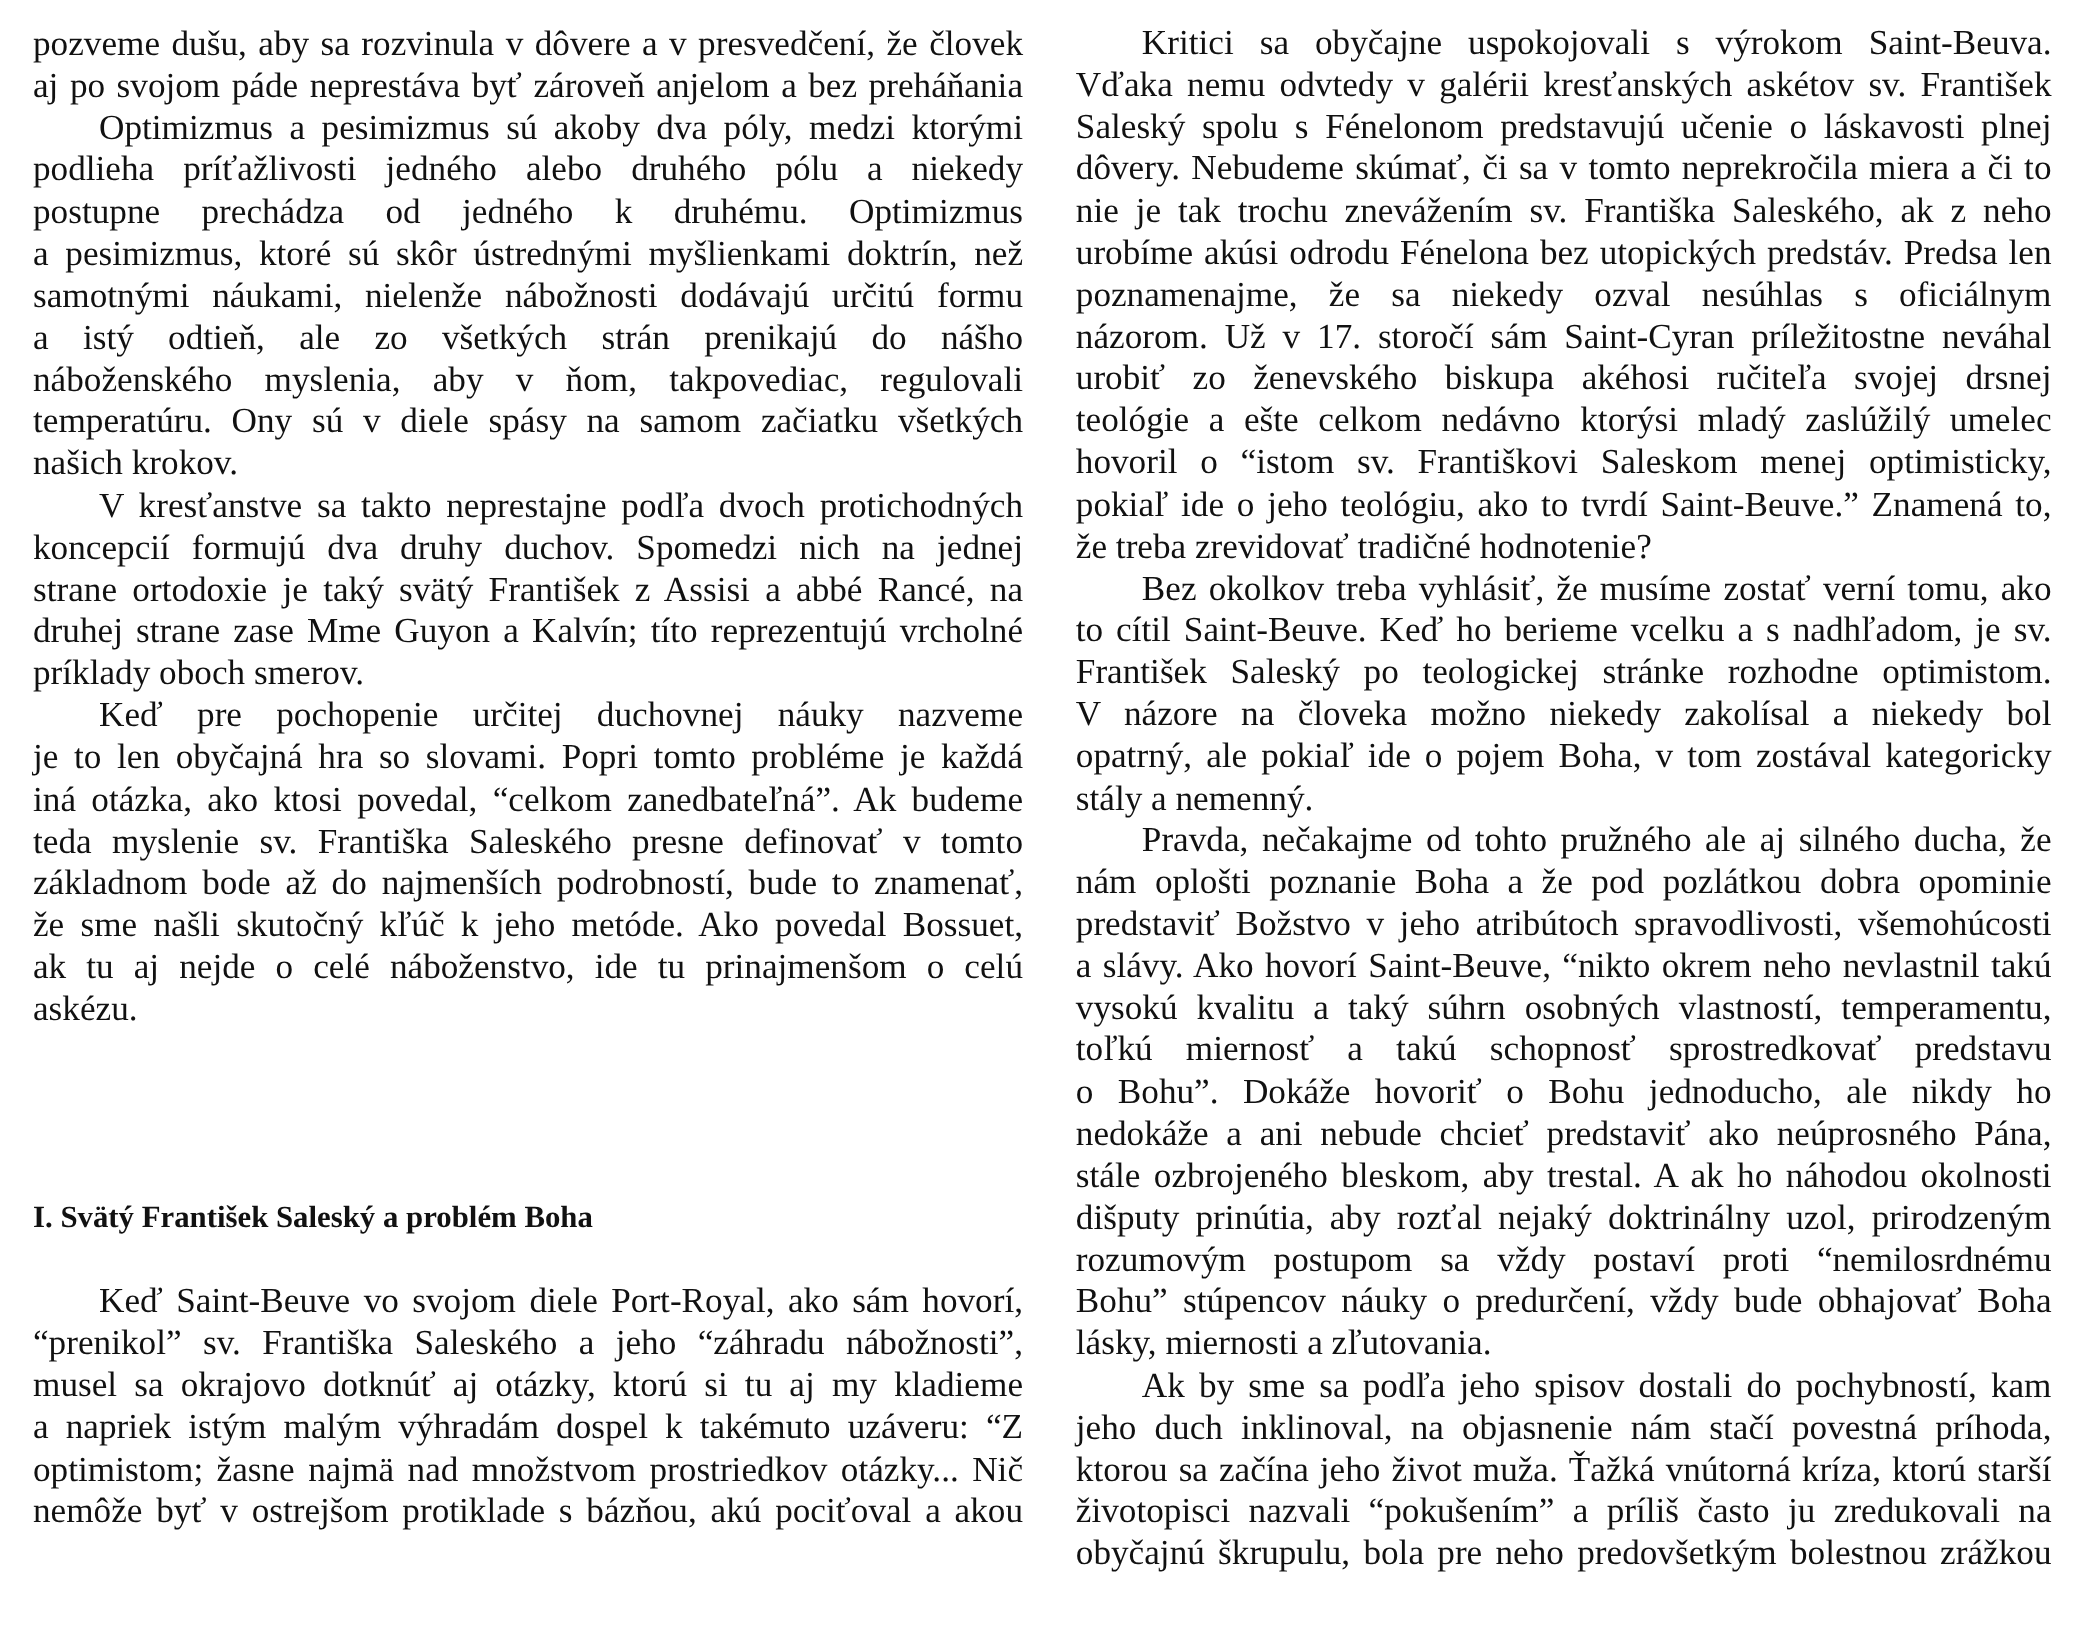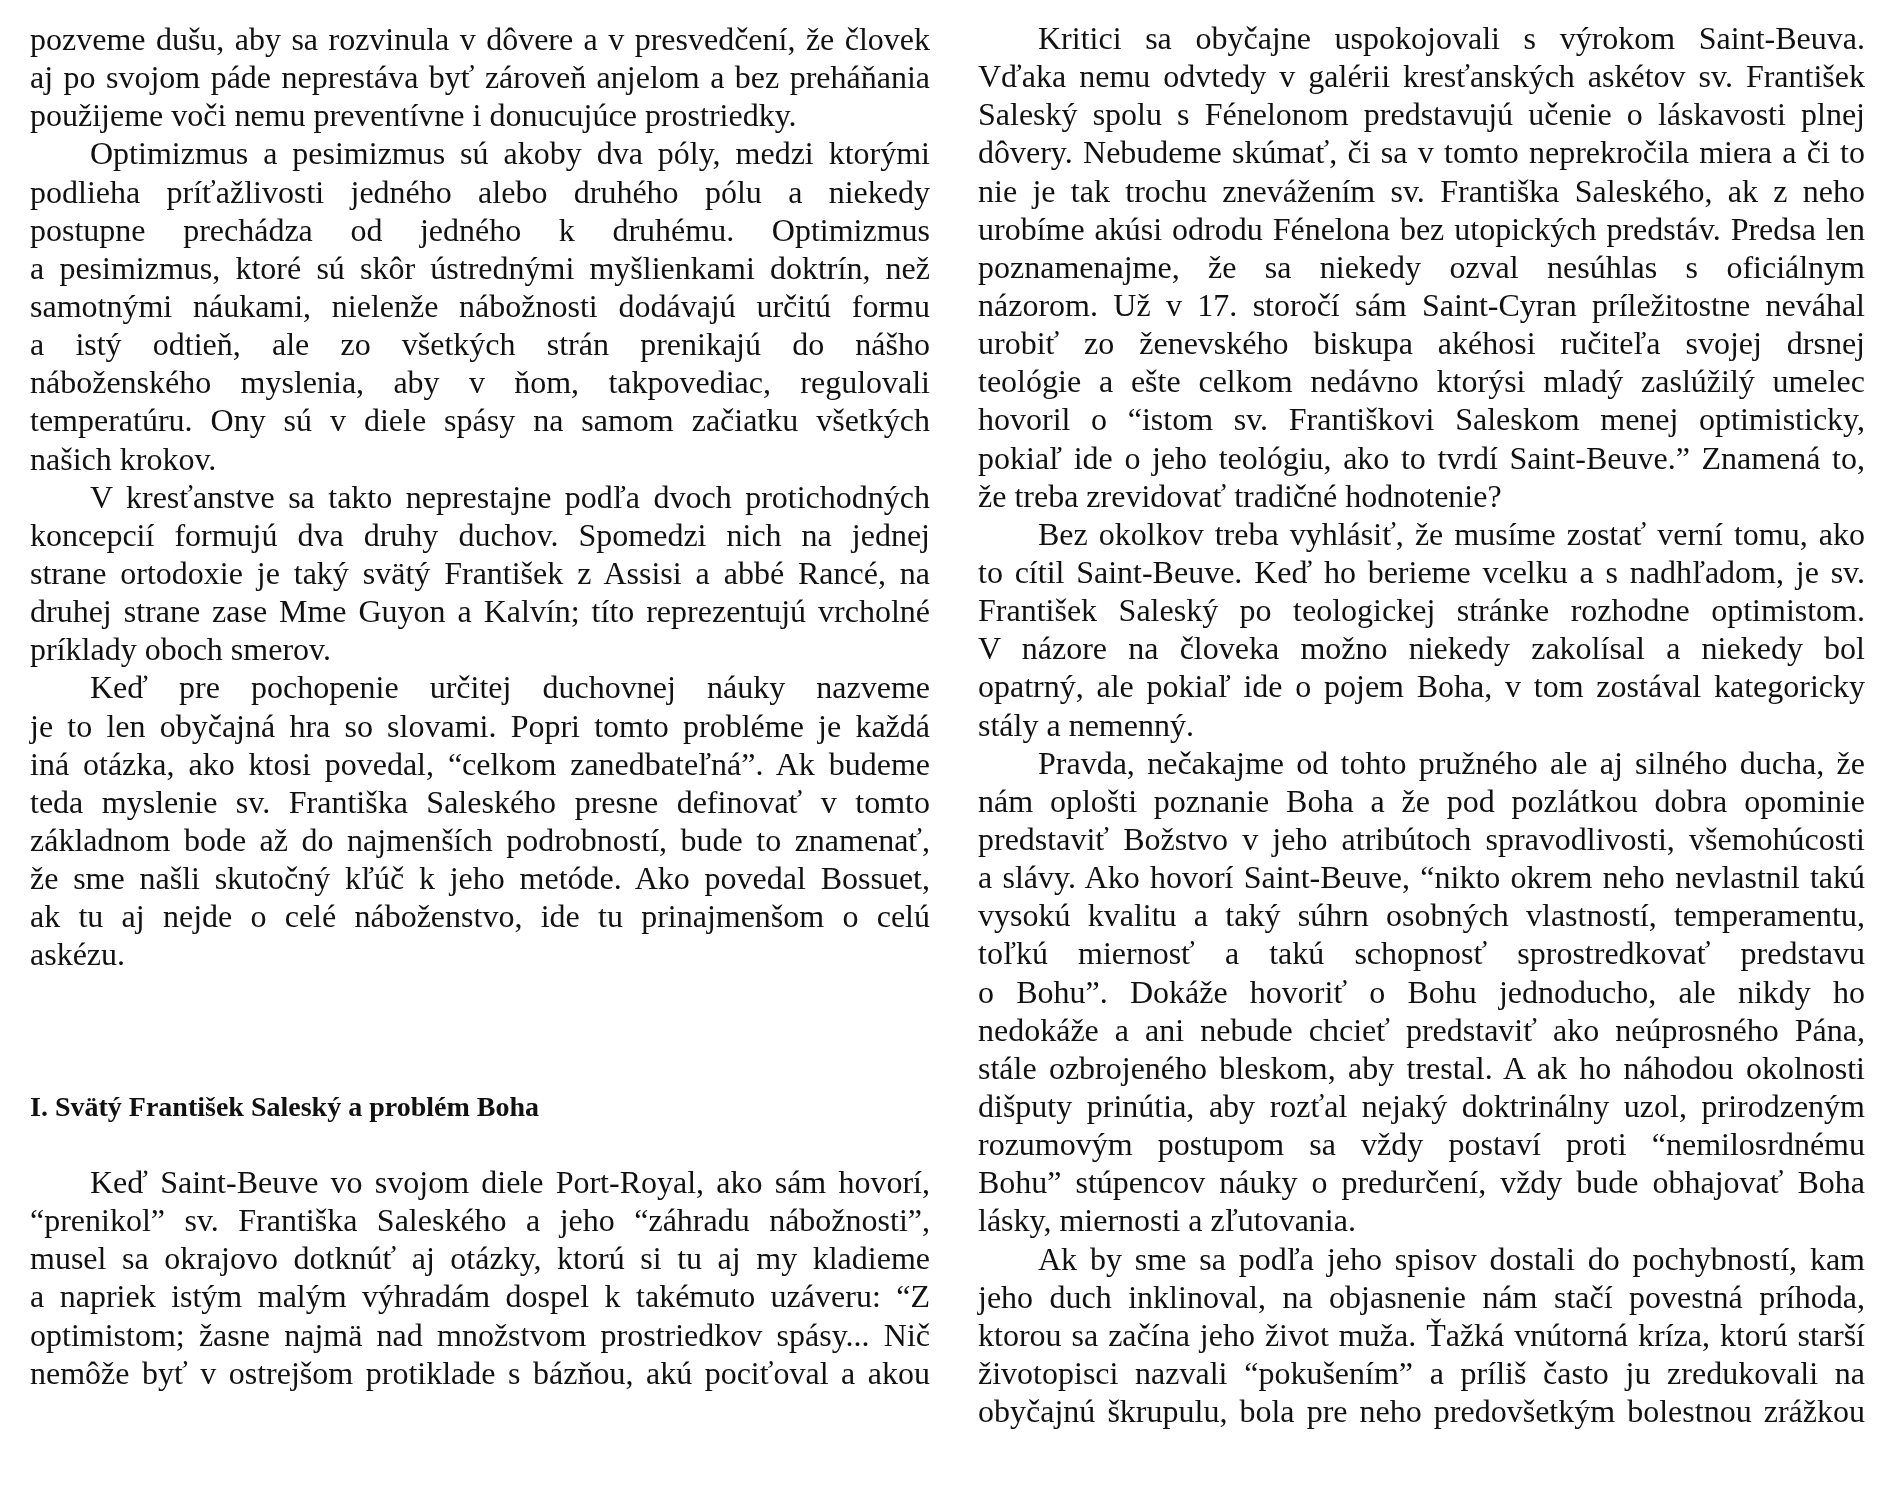"použijeme voči nemu preventívne i" div.line { html: <div>použijeme voči nemu preventívne i donucujúce prostriedky.</div> -> none }
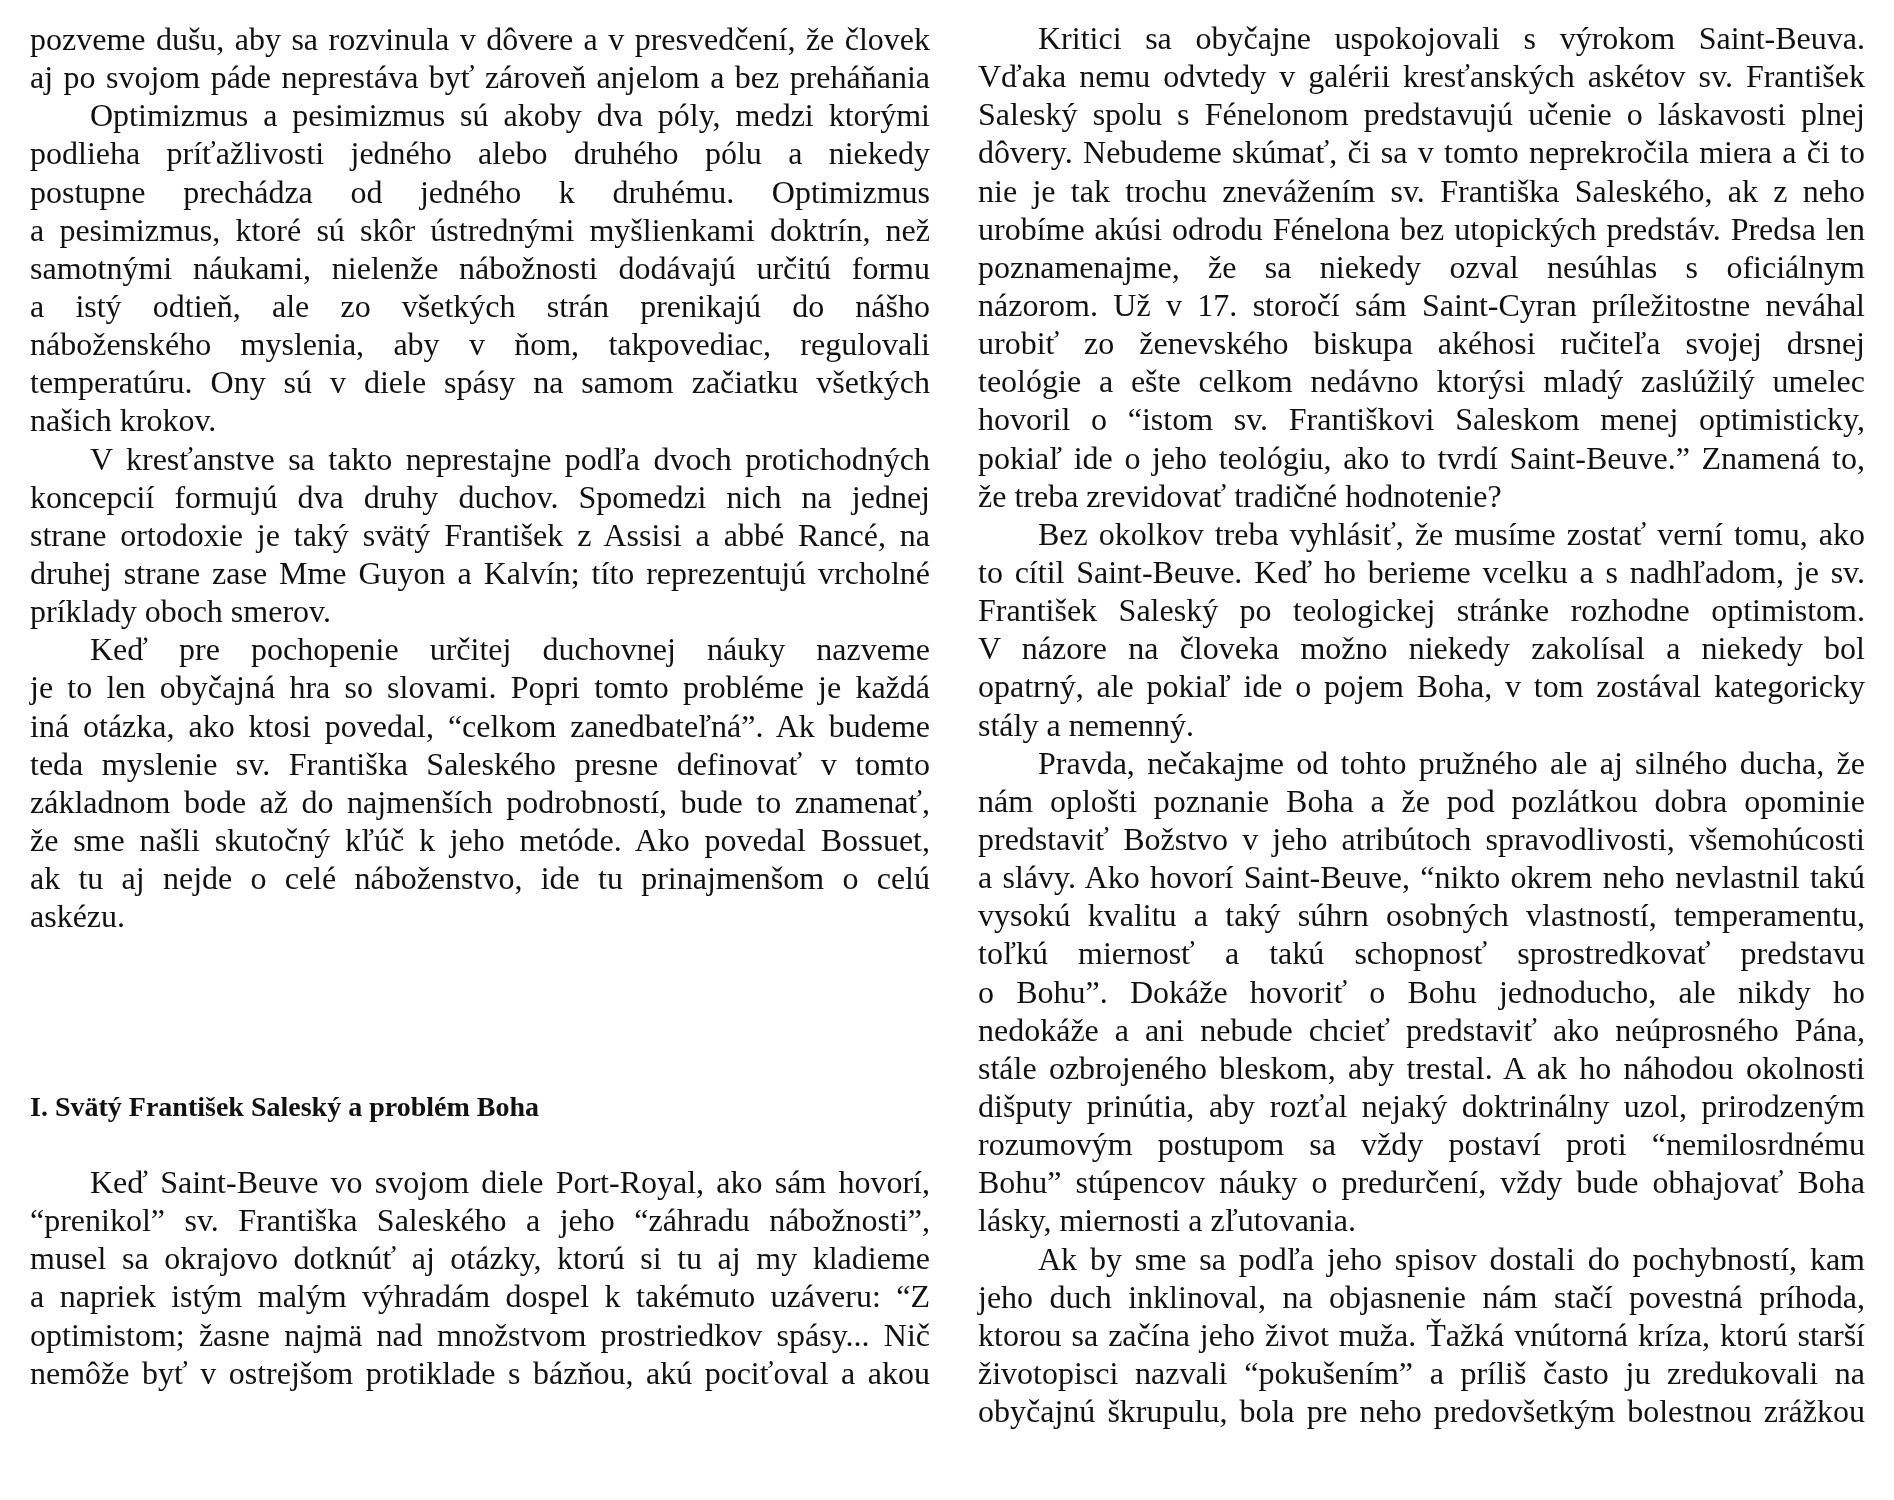"optimistom; žasne najmä nad množstvom" div.line { text: spásy -> otázky }
